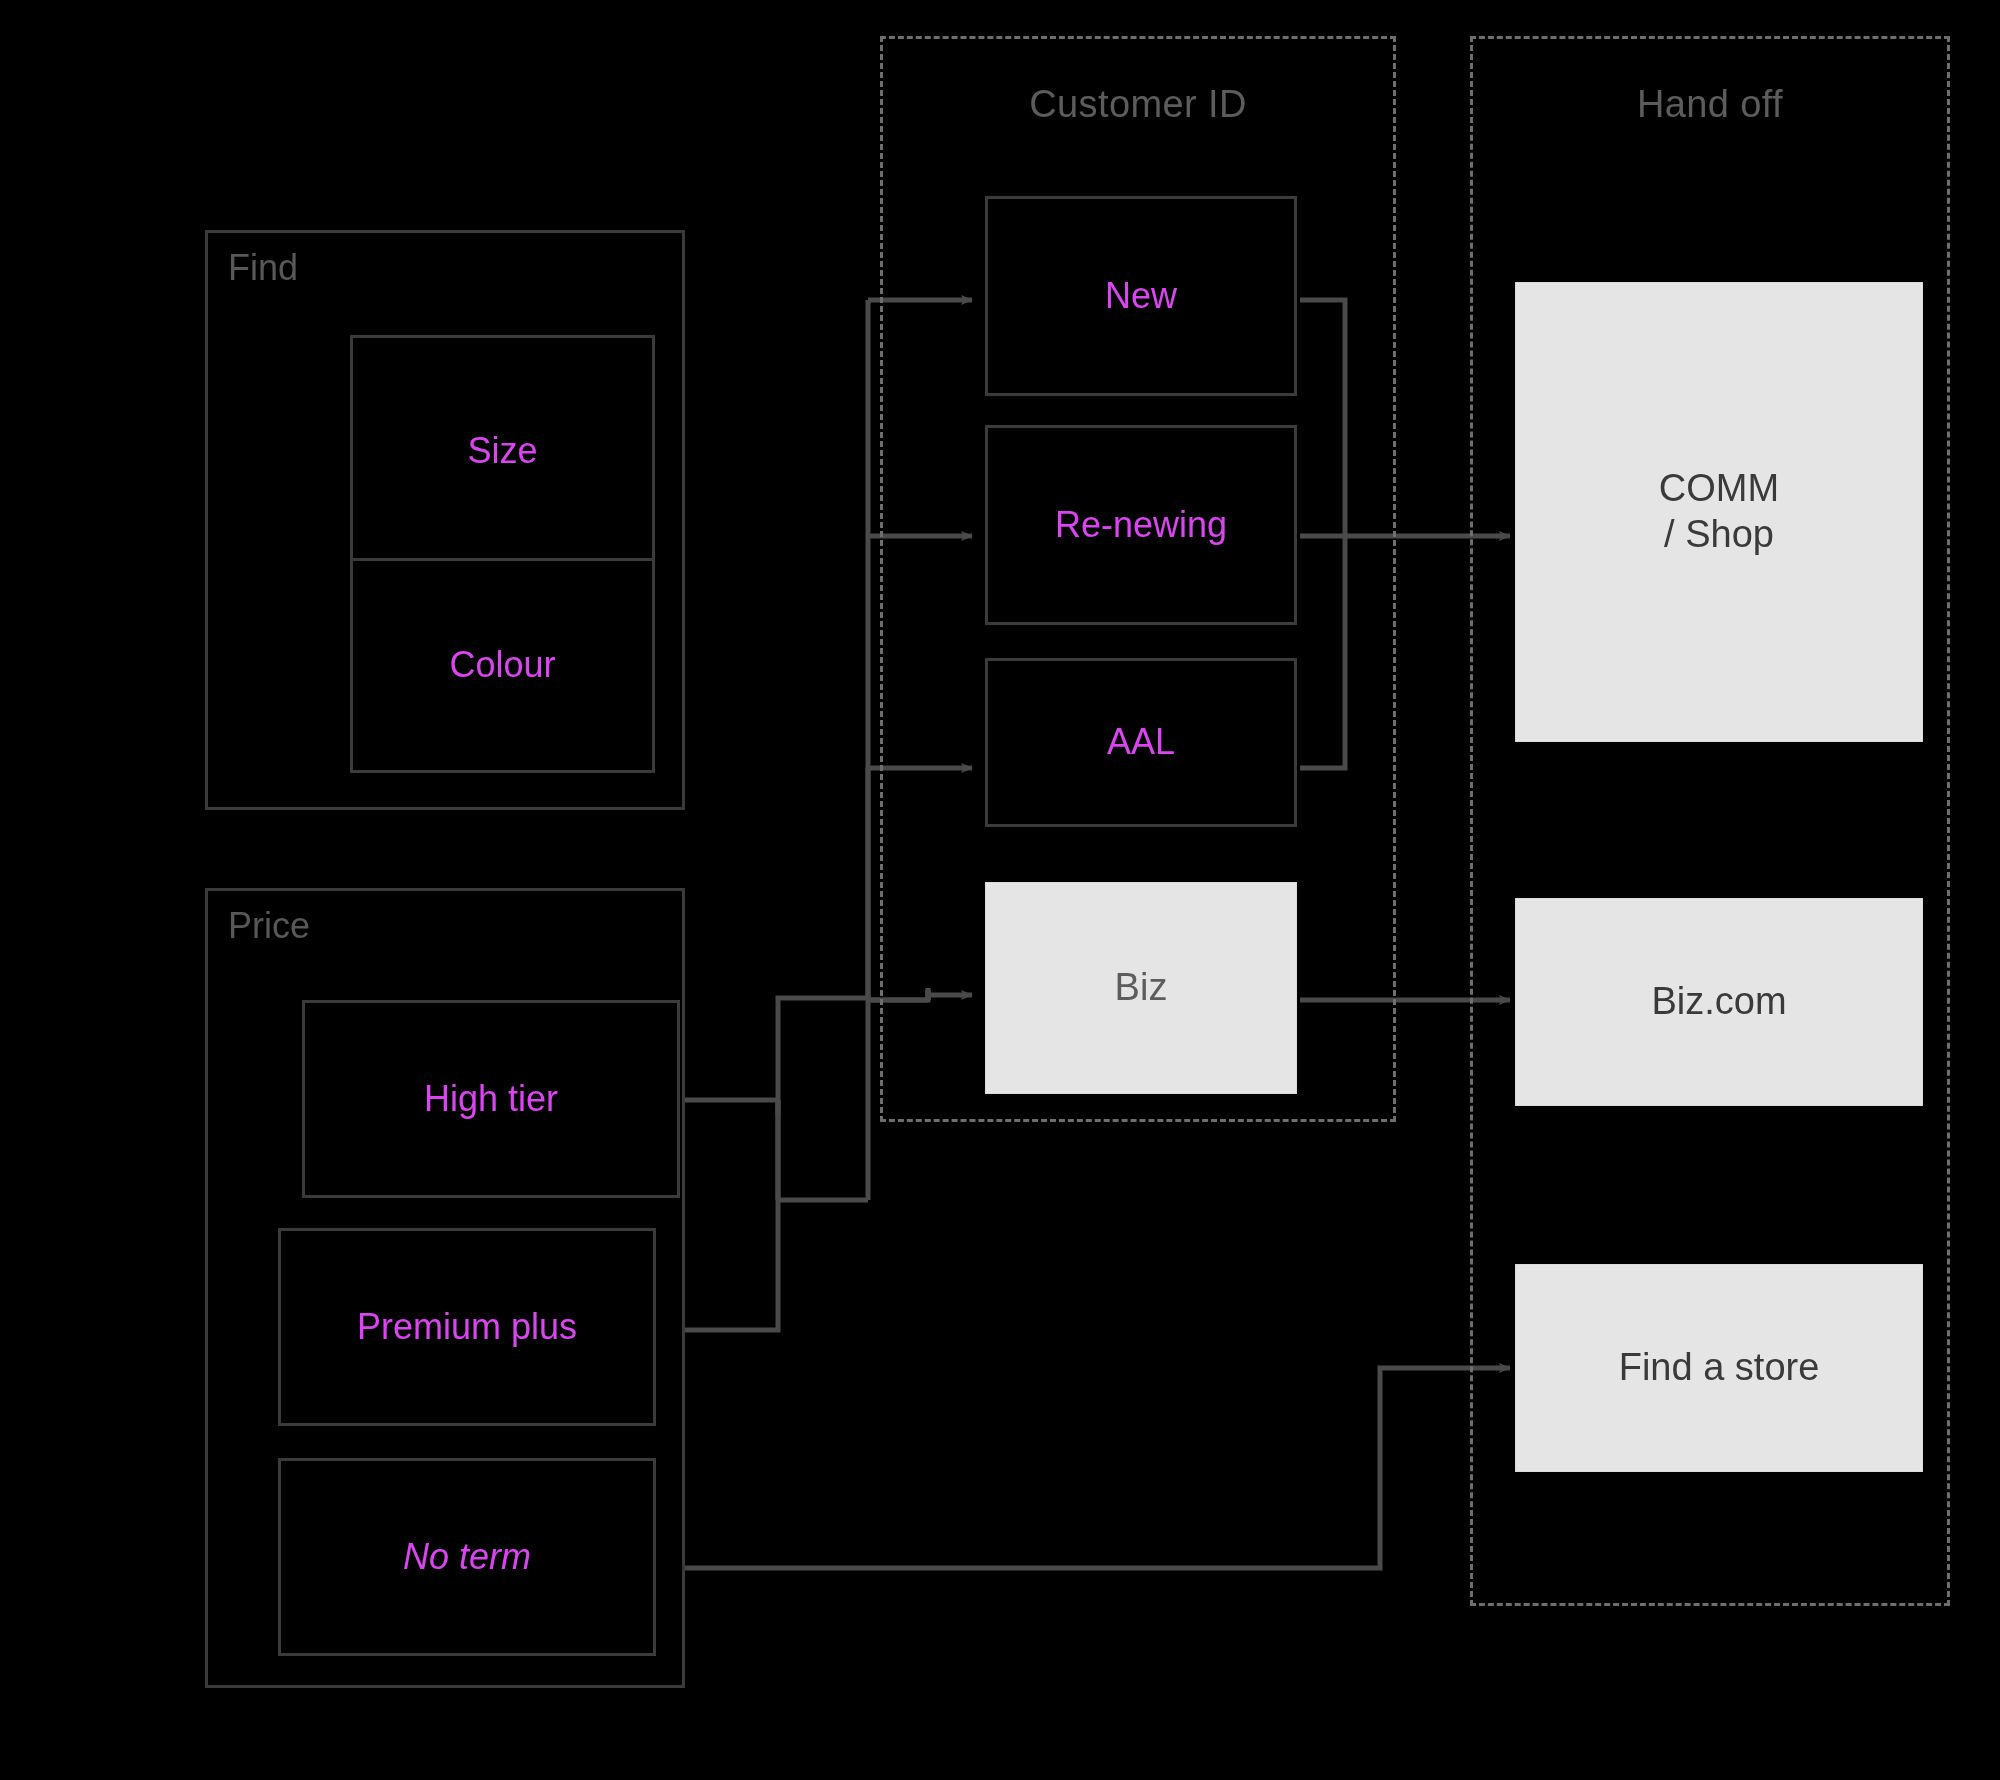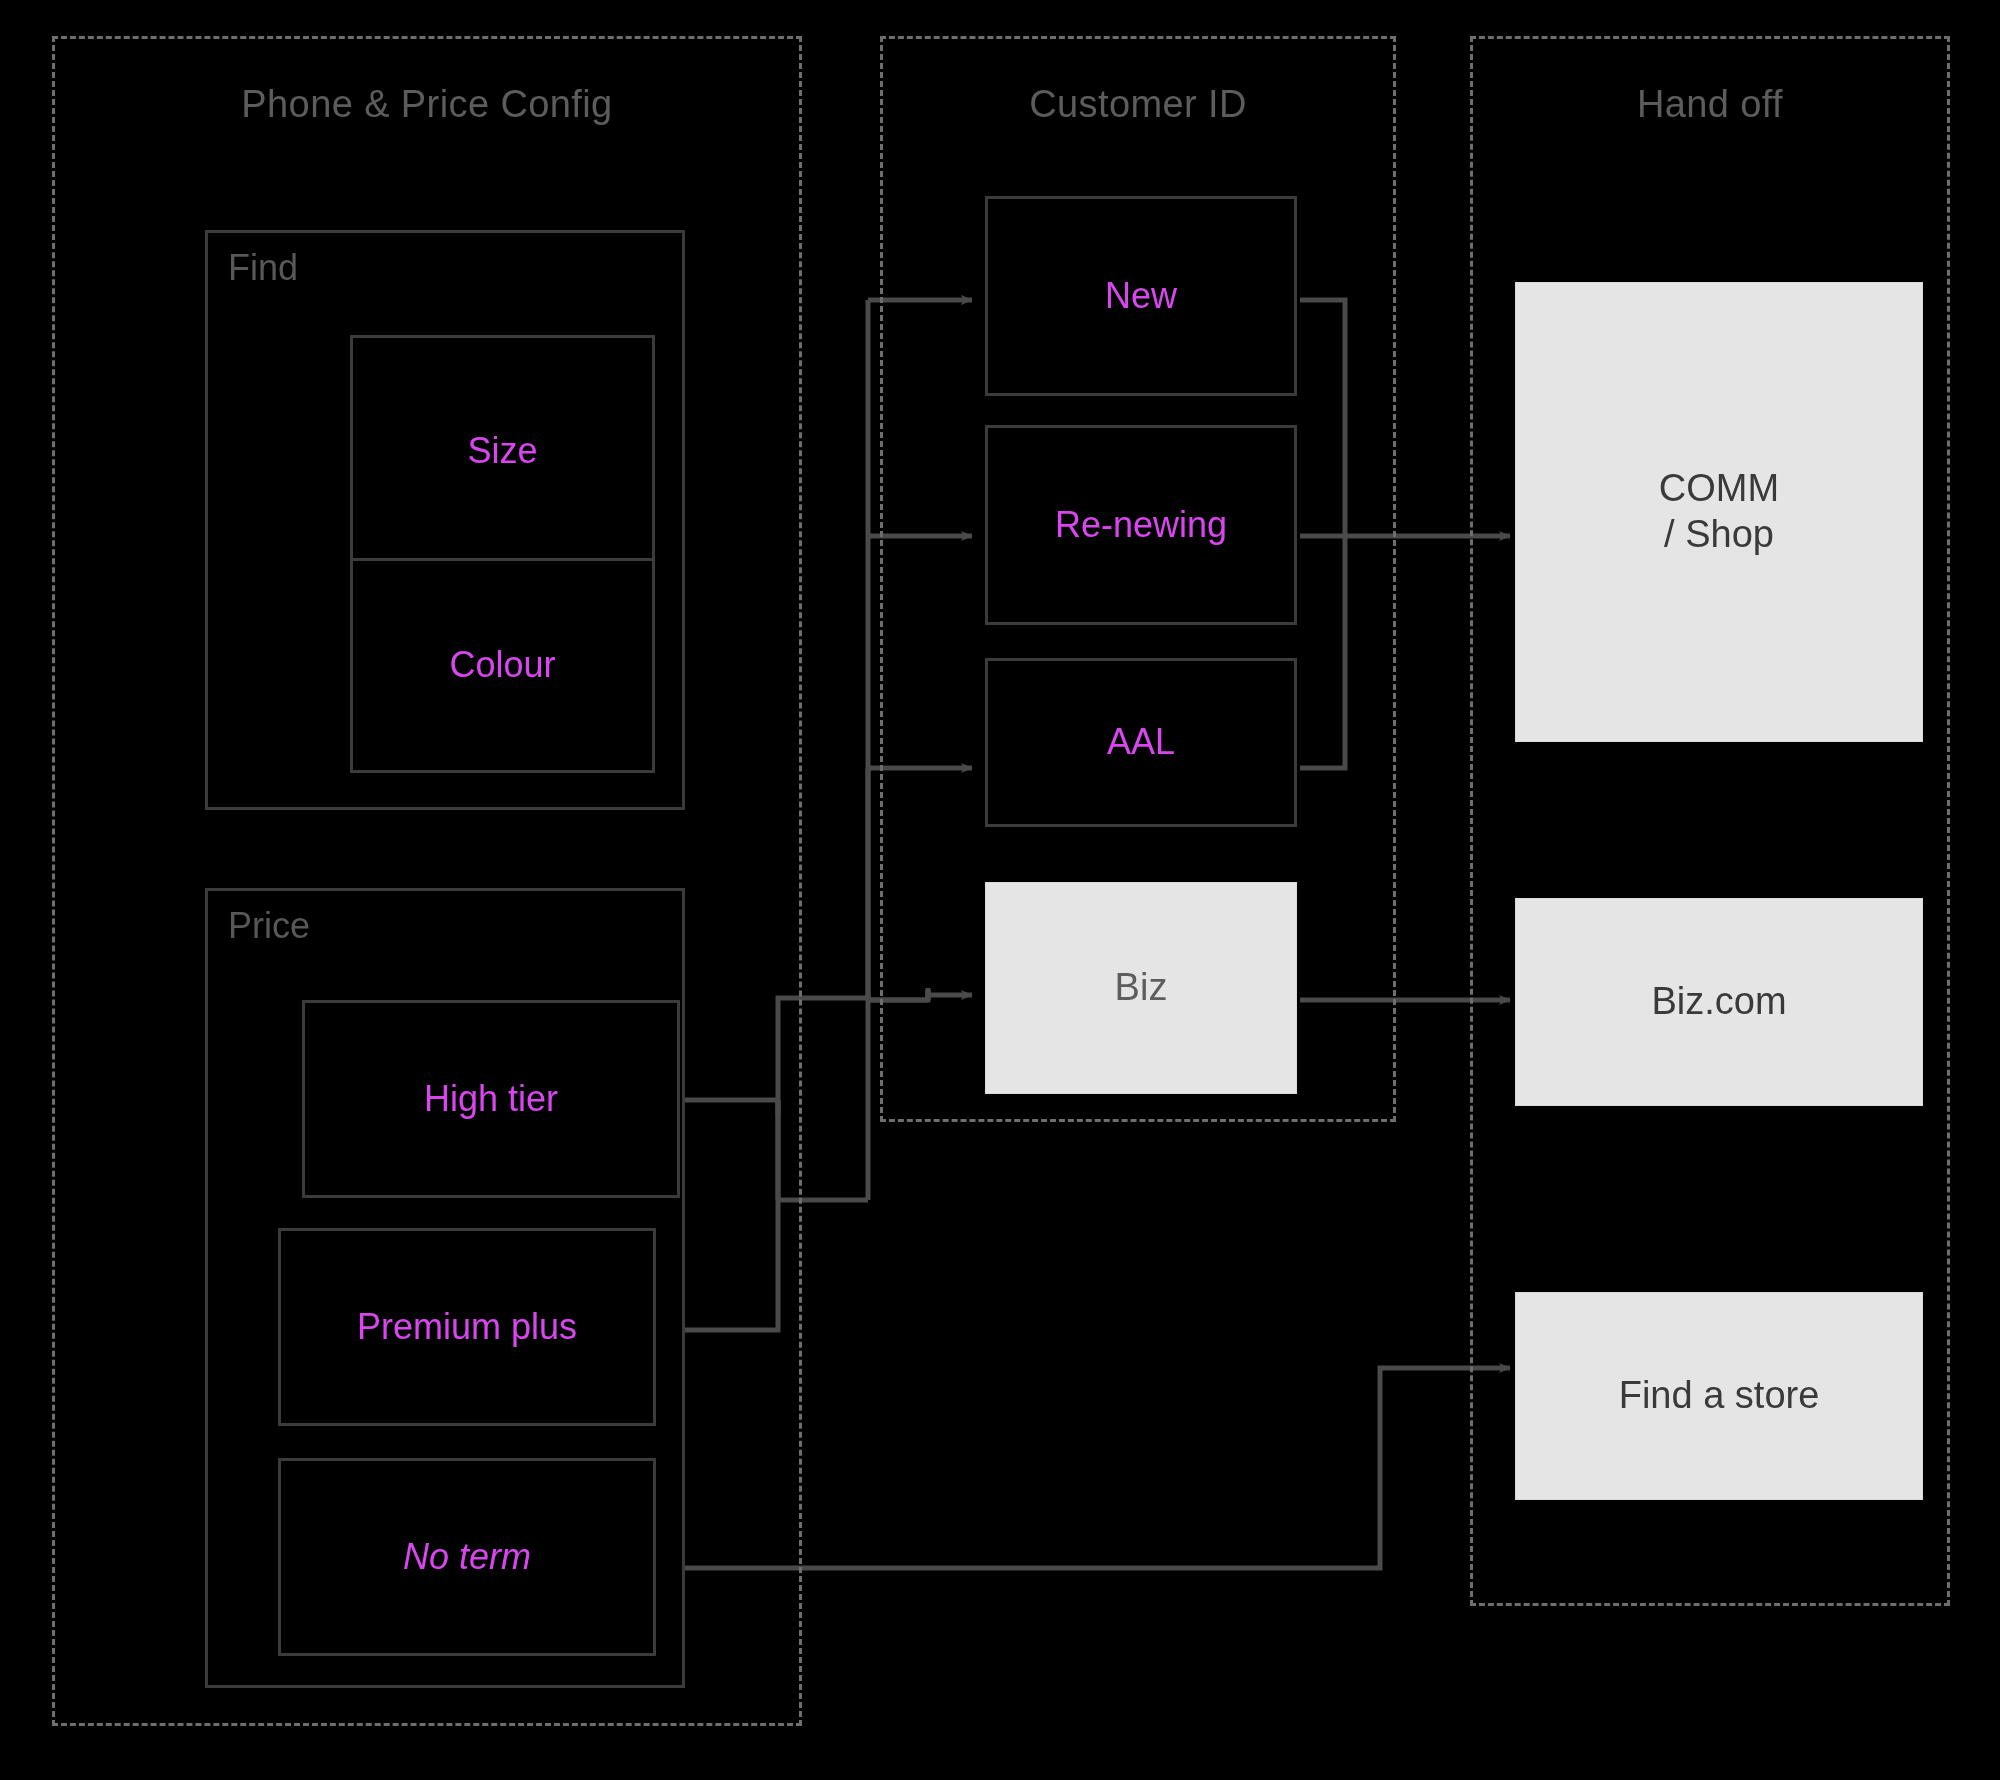"Phone & Price Config" div.group { html: <div> <div>Phone &amp; Price Config</div> </div> -> none }
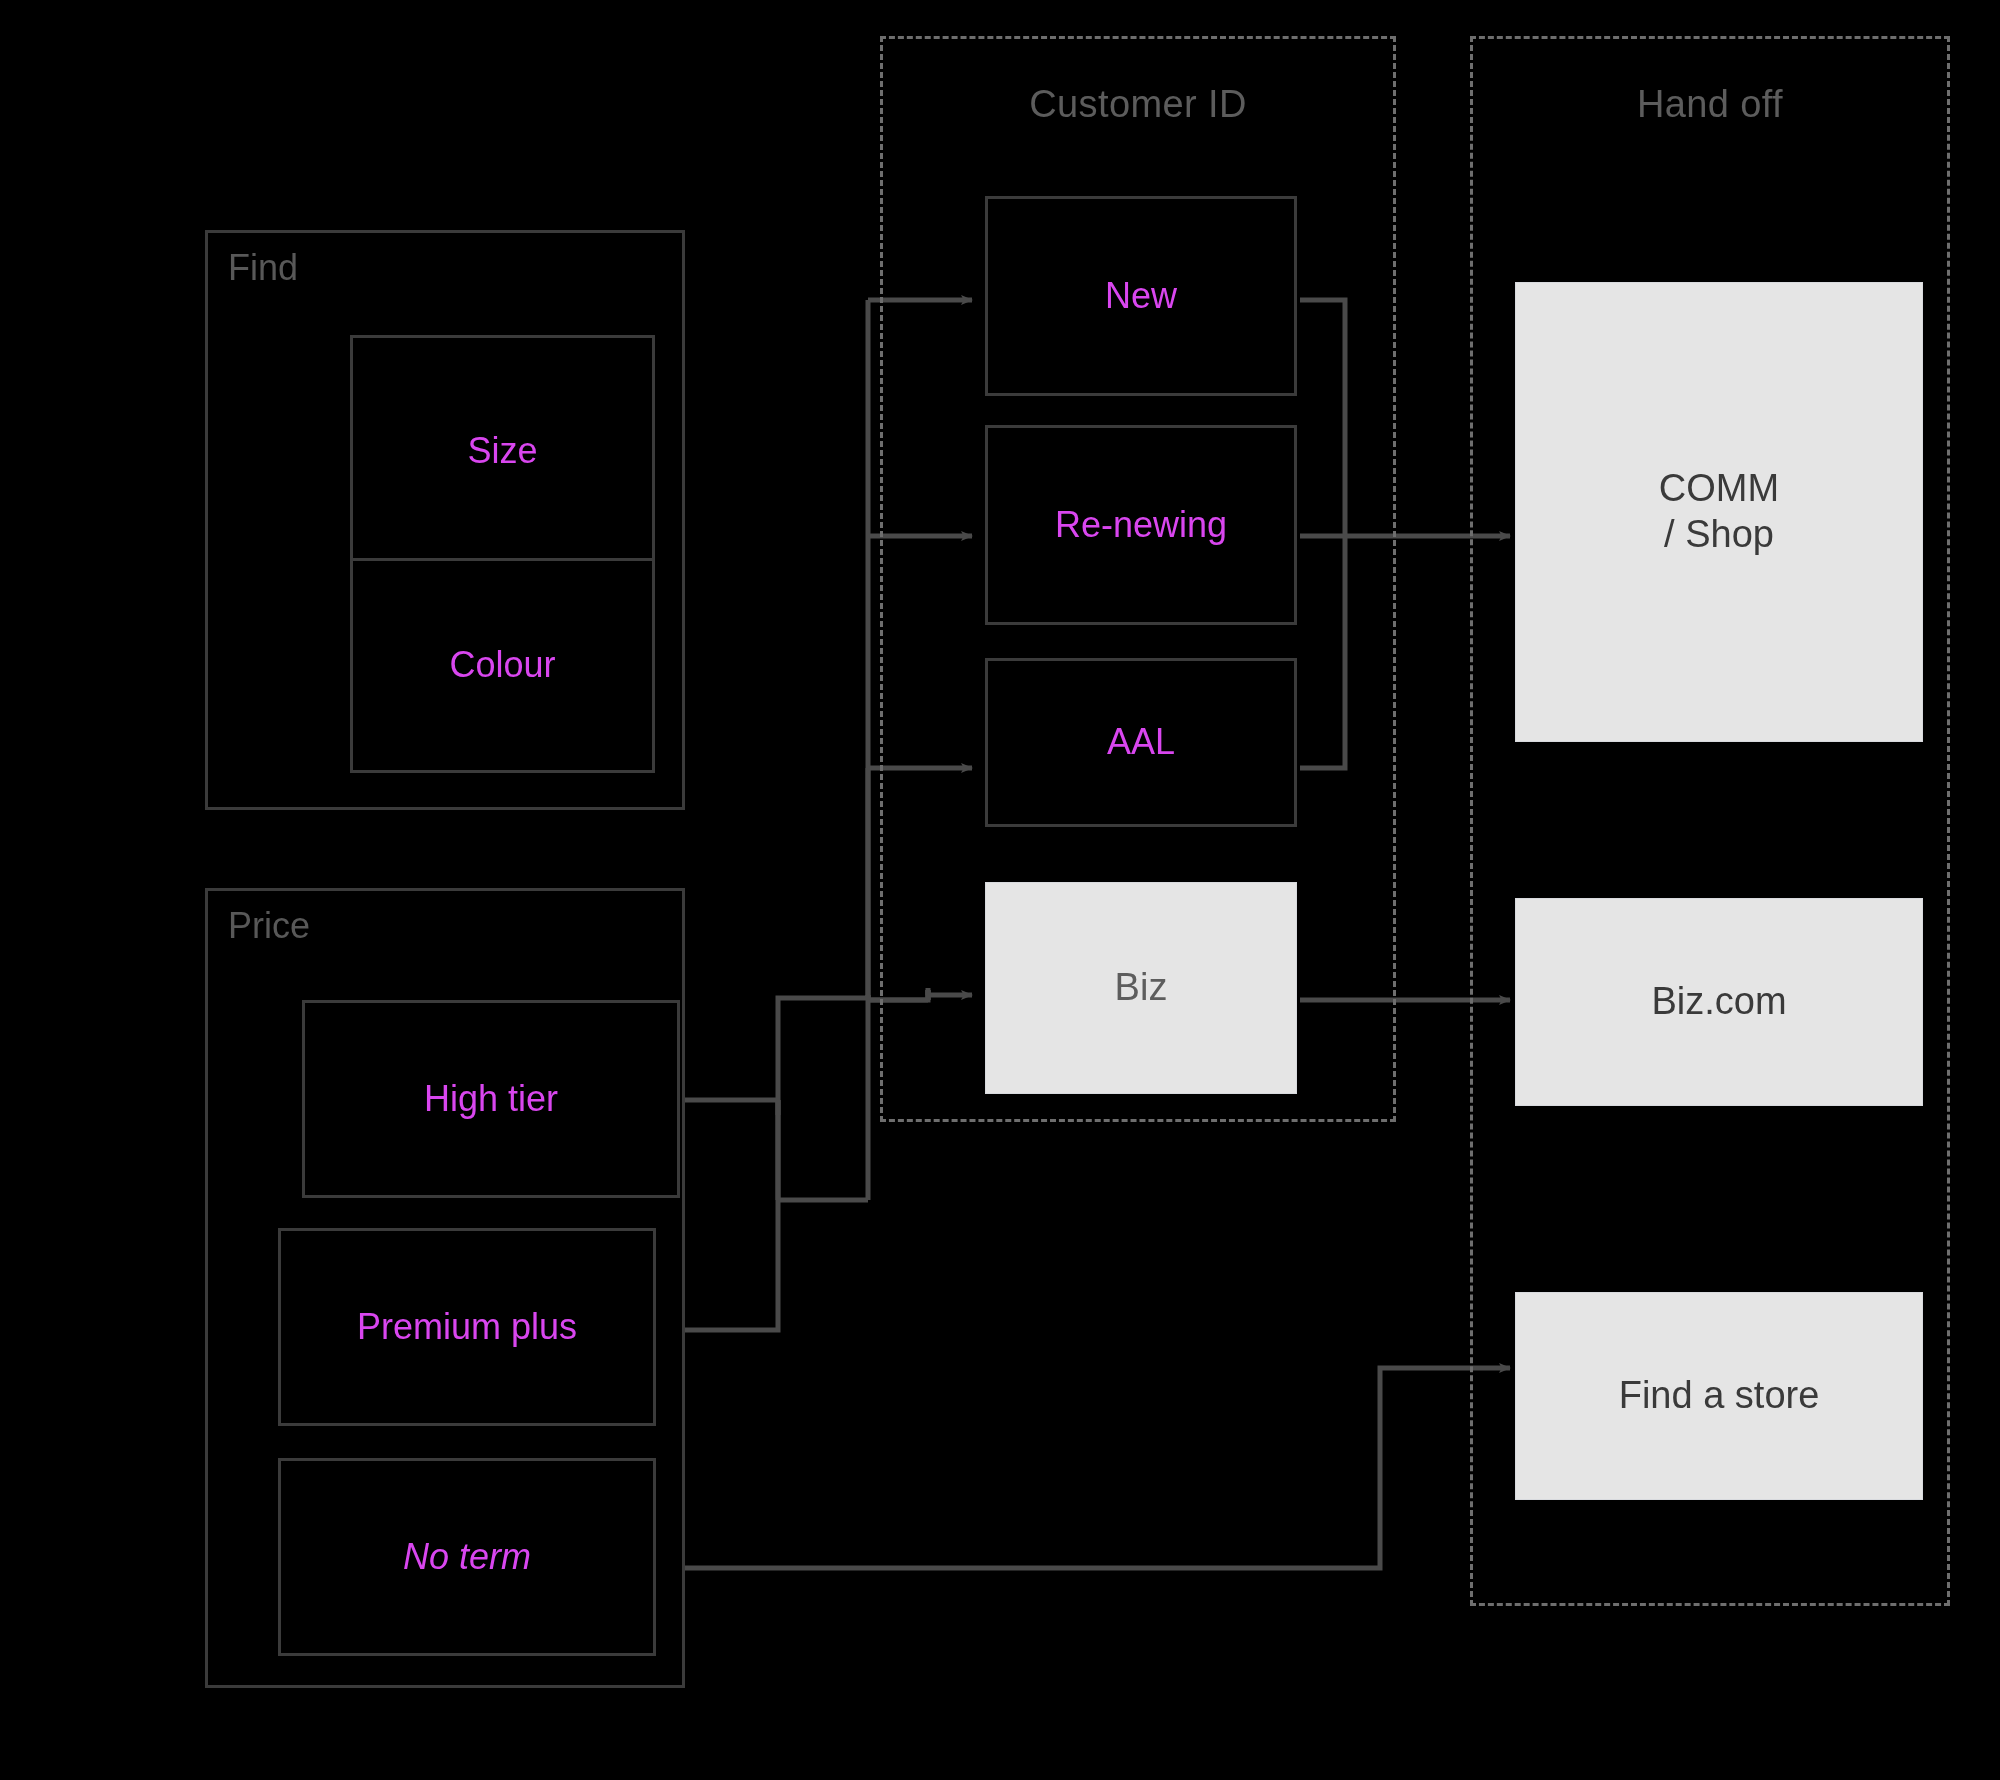"Find a store" div.wbox { margin-top: 28px -> none }
